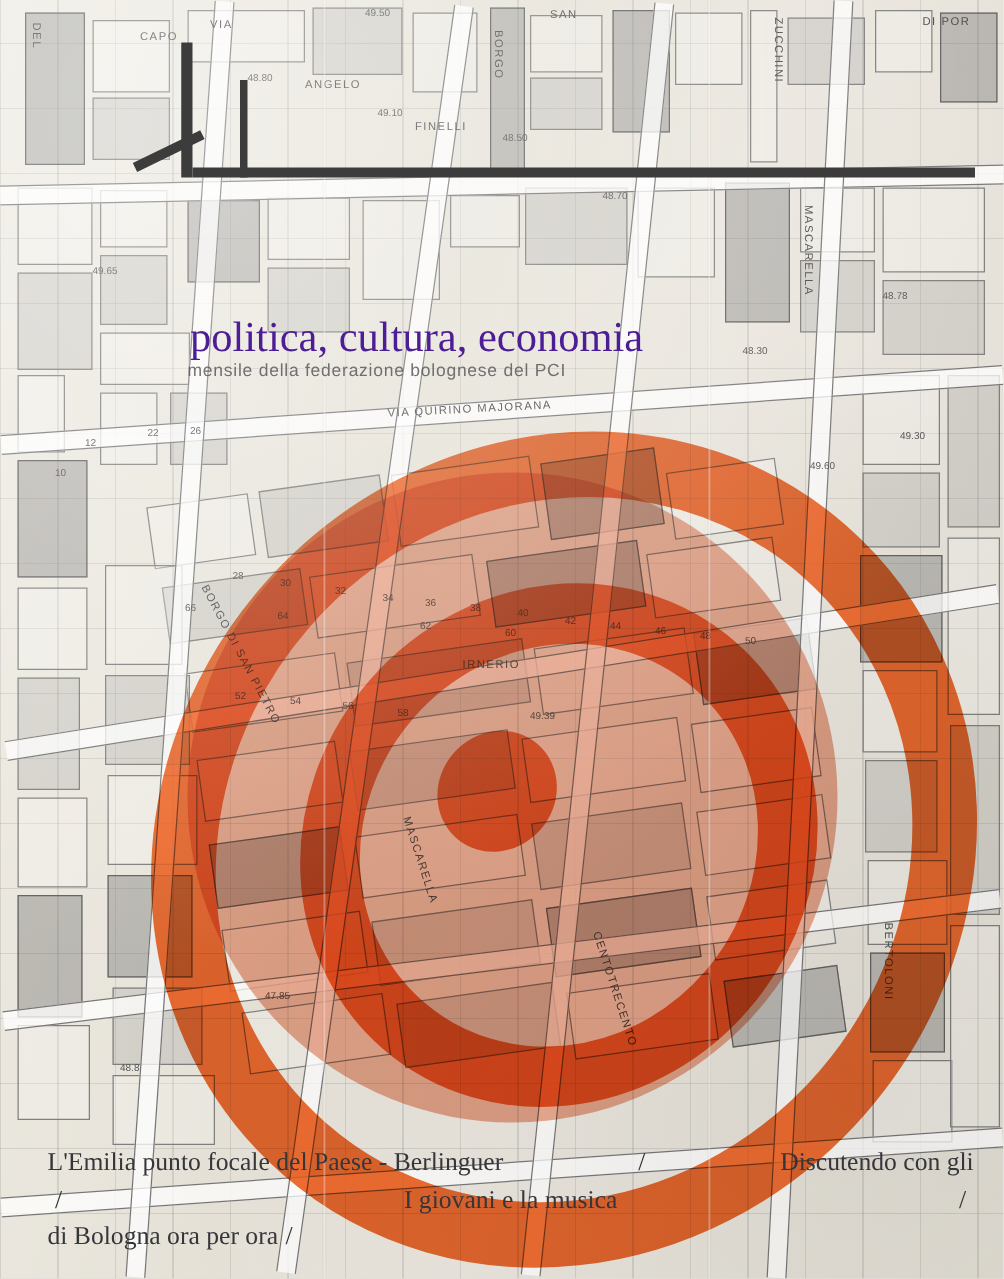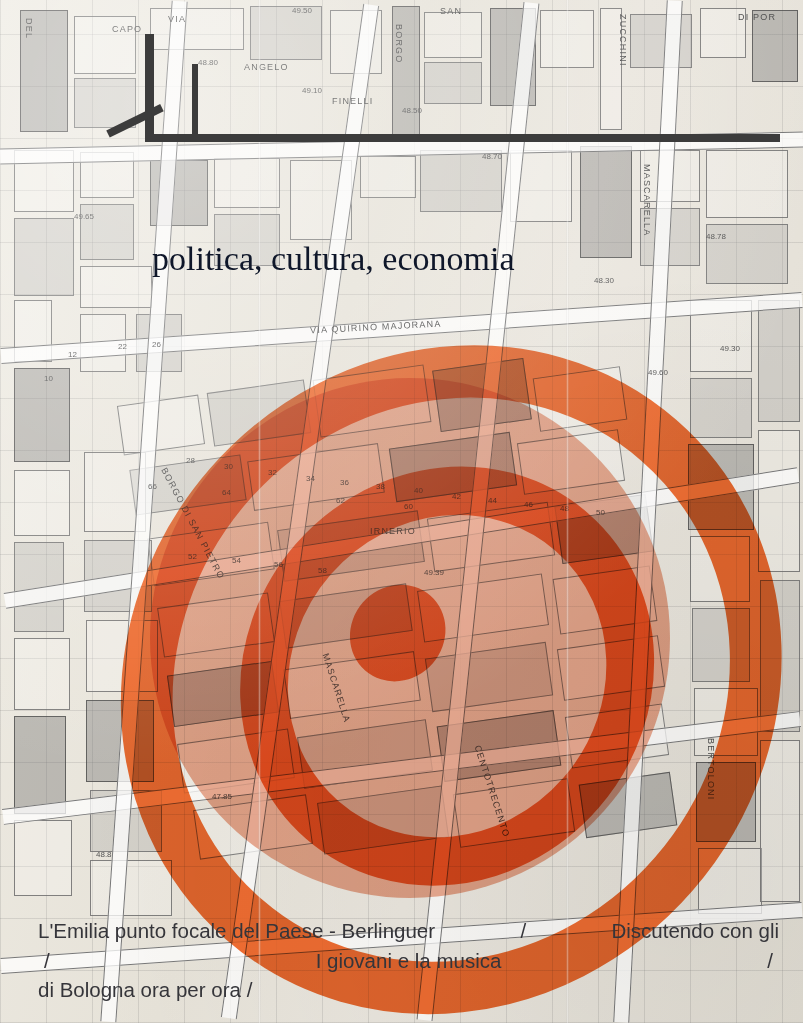"politica, cultura, economia" .subtitle { color: #0f172a -> #4c1d95; top: 240px -> 252px }
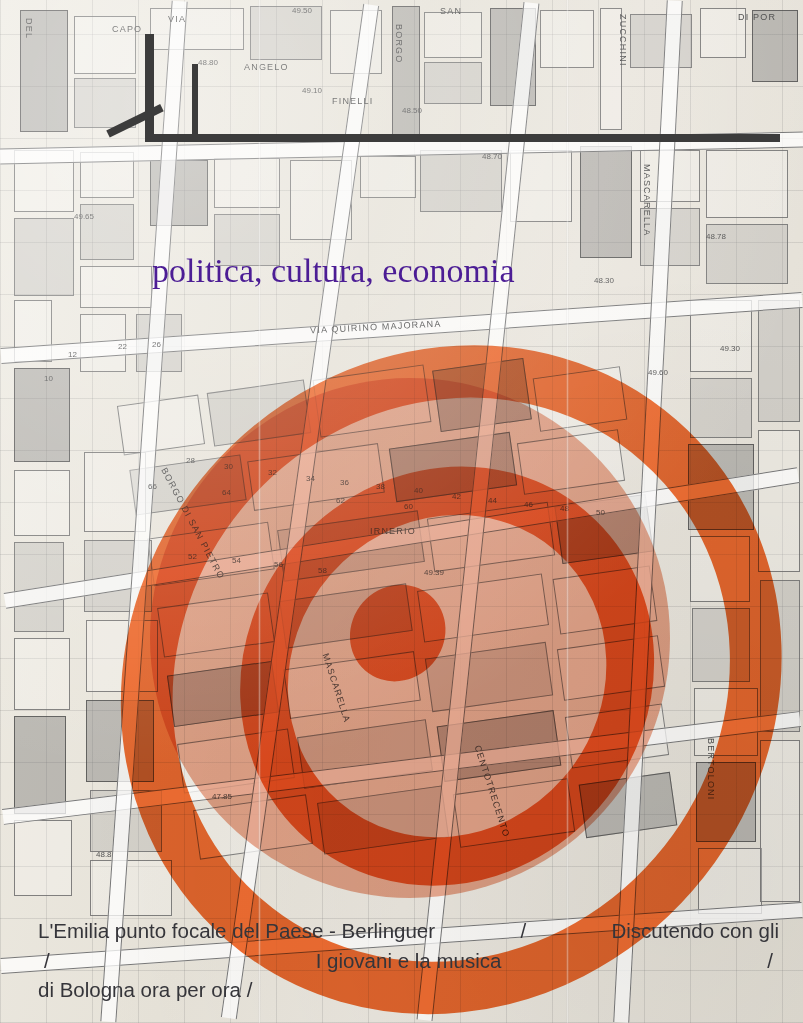"mensile della federazione bolognese del" div.sub2 { html: none -> <div>mensile della federazione bolognese del PCI</div> }
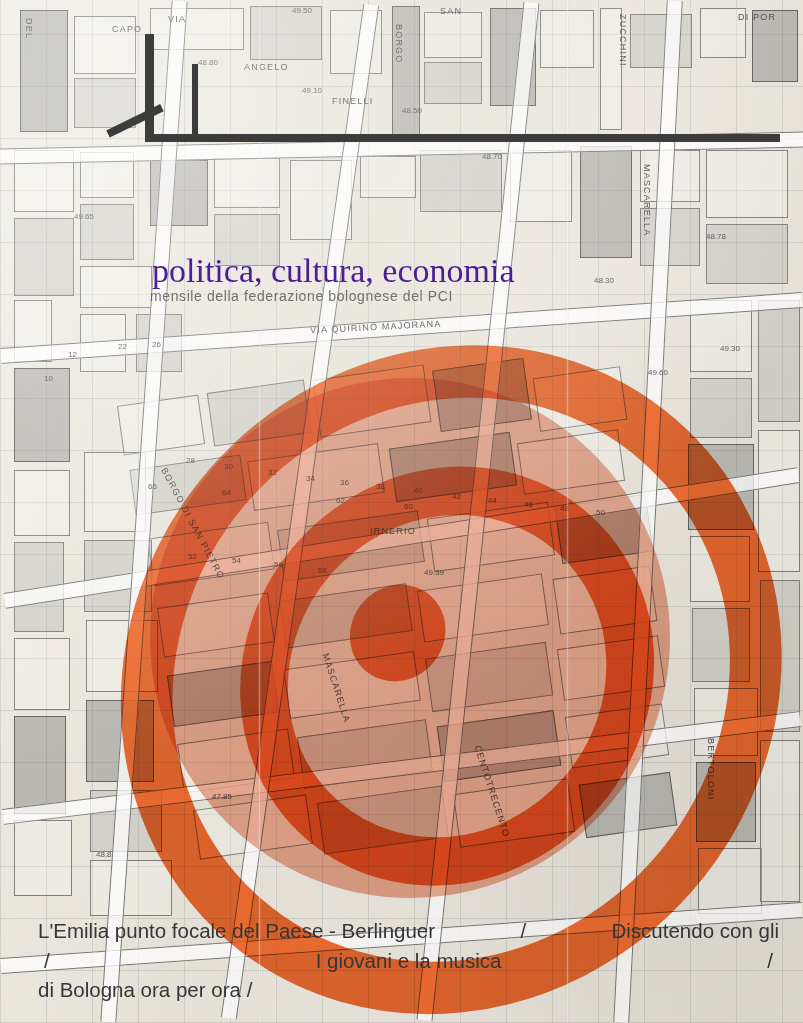"L'Emilia punto focale del Paese" .headlines { font-family: Liberation Sans, sans-serif -> Liberation Serif, serif }
